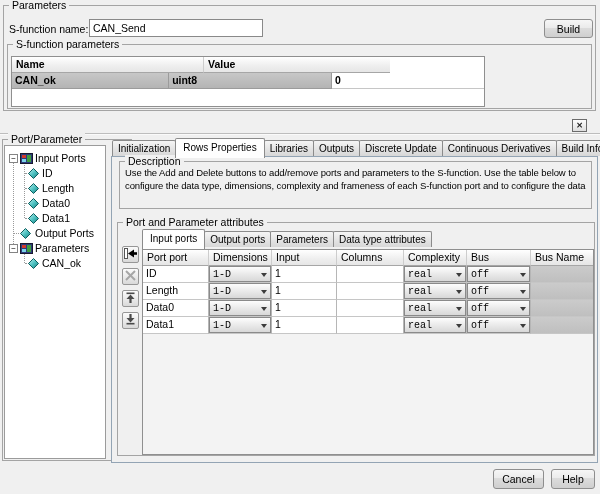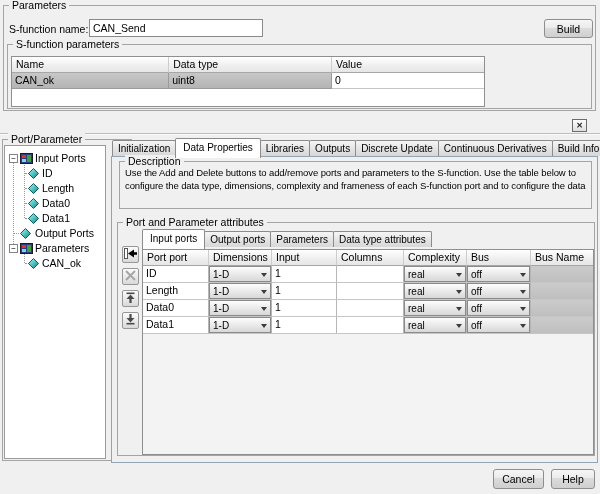"Name" div.vp { font-weight: none -> bold }
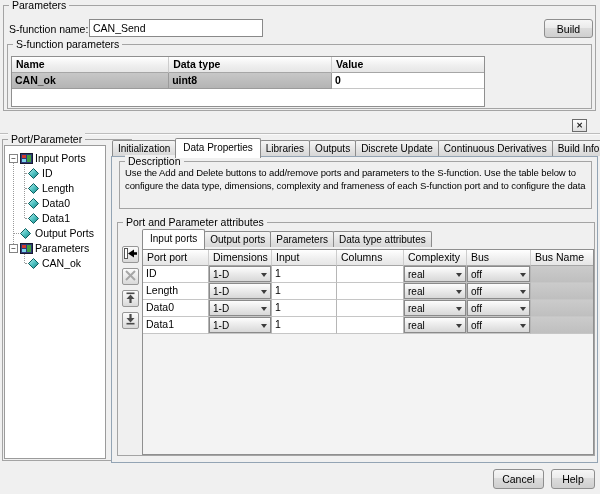"Data type" div.hcell { html: <div>Data type</div> -> none }
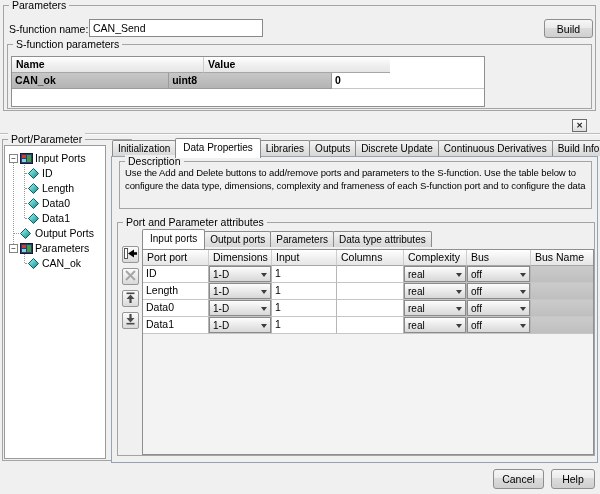"Data Properties" div.tab { text: Data -> Rows }
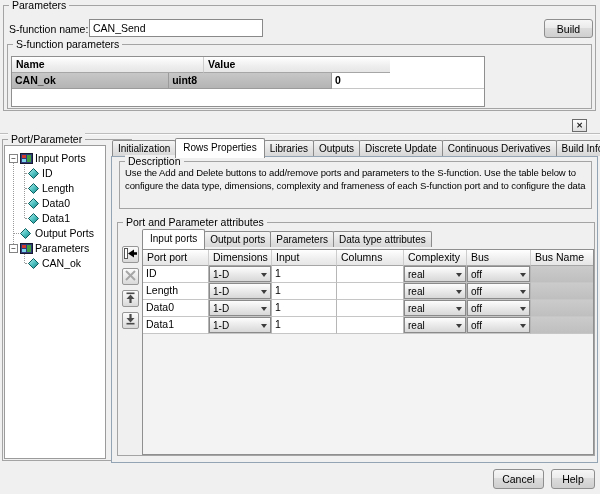"1-D" .cell.ddcell { font-family: none -> Liberation Mono, monospace }
